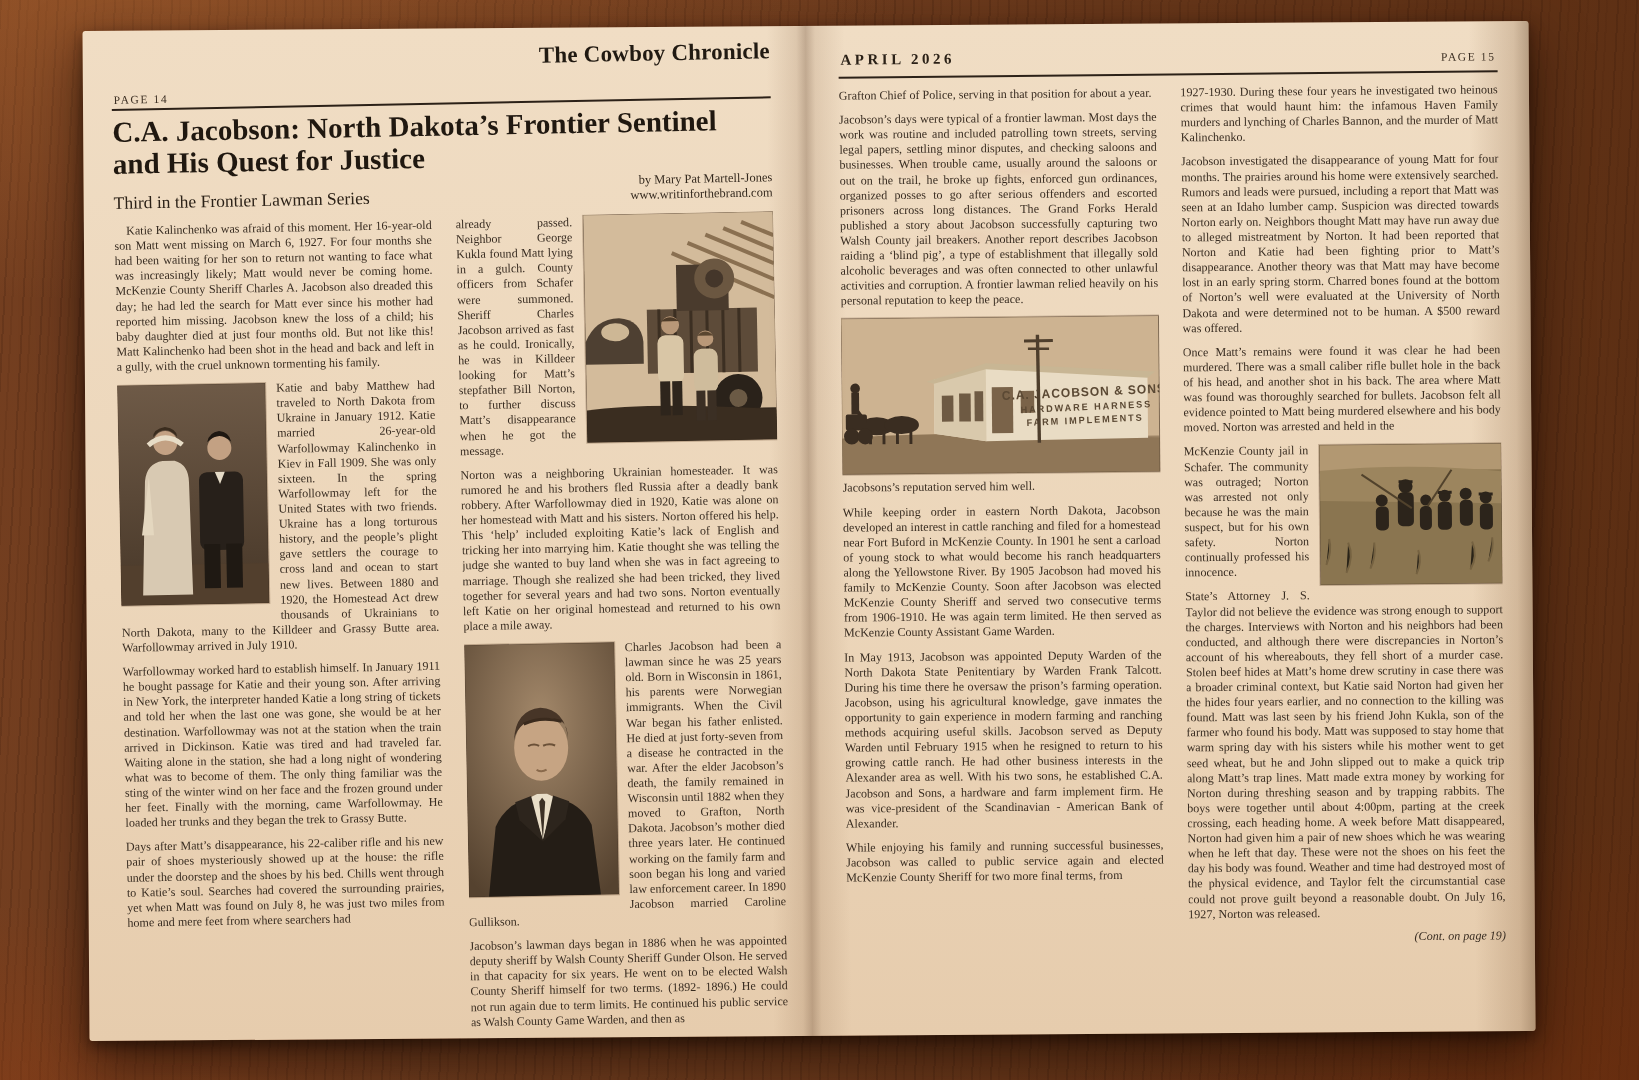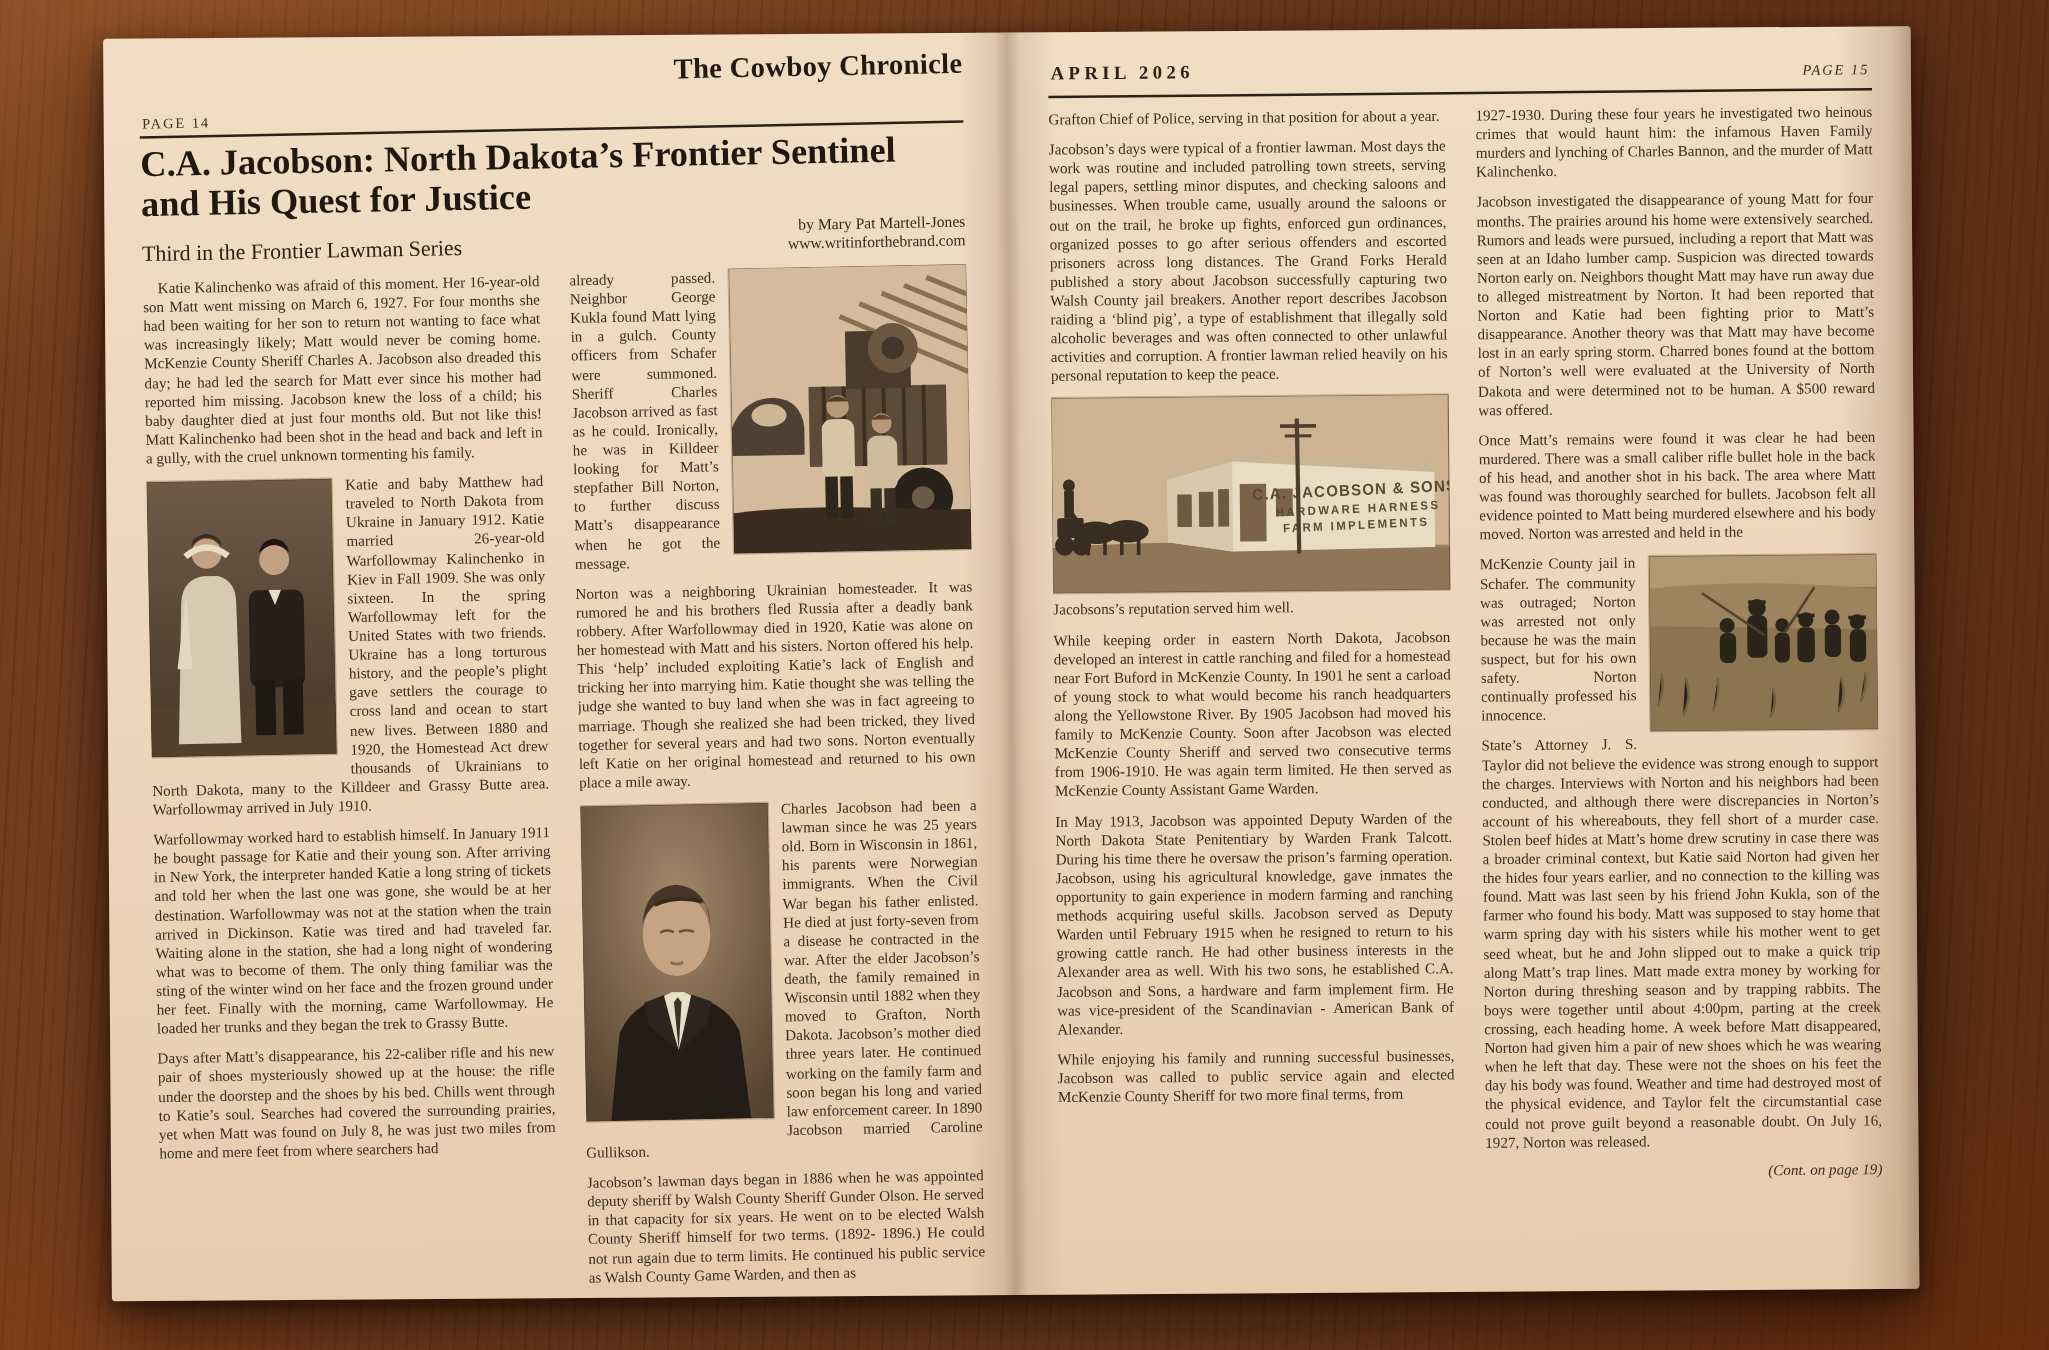"PAGE 15" .pagelabel-r { font-style: italic -> none }
